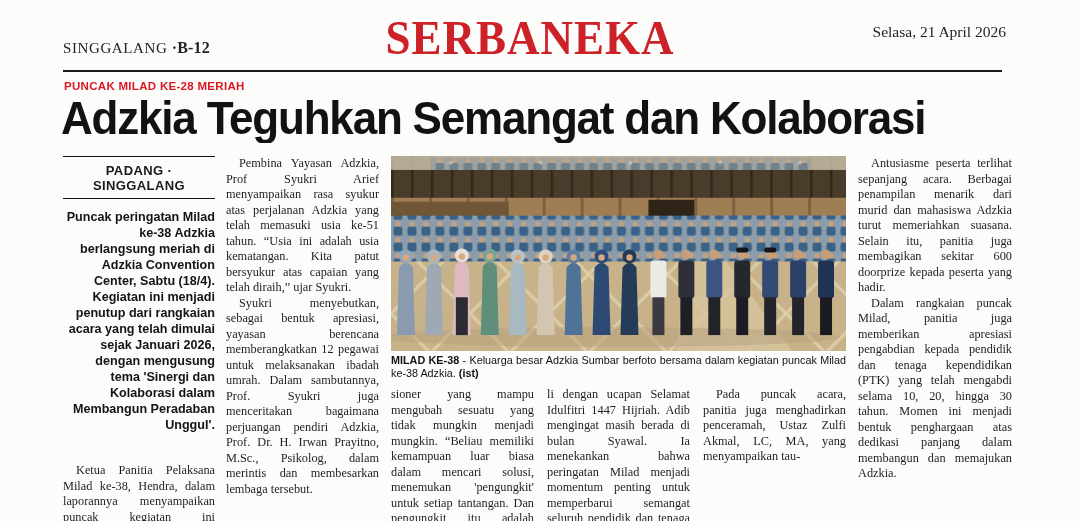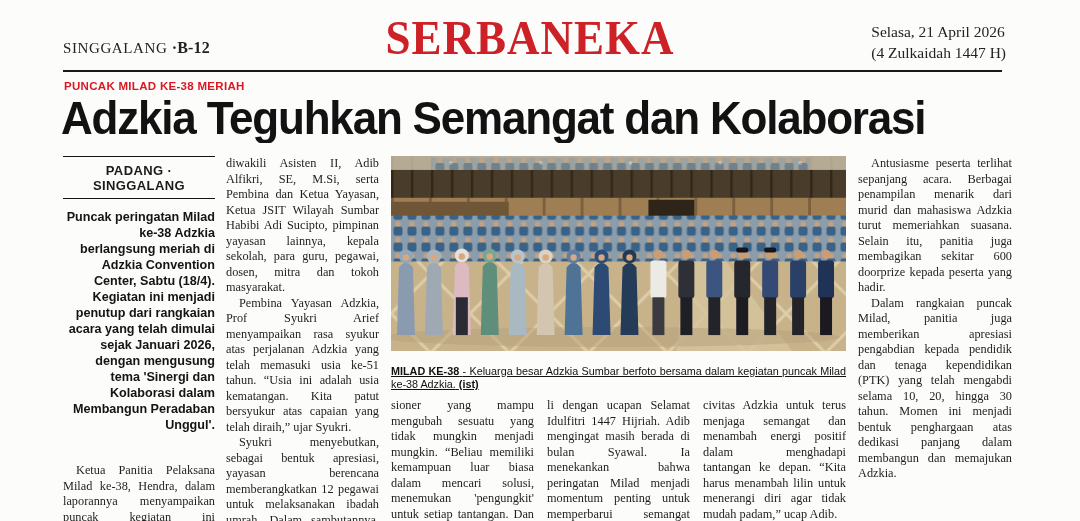"Selasa, 21 April 2026" .hdr-date { text-align: left -> right }
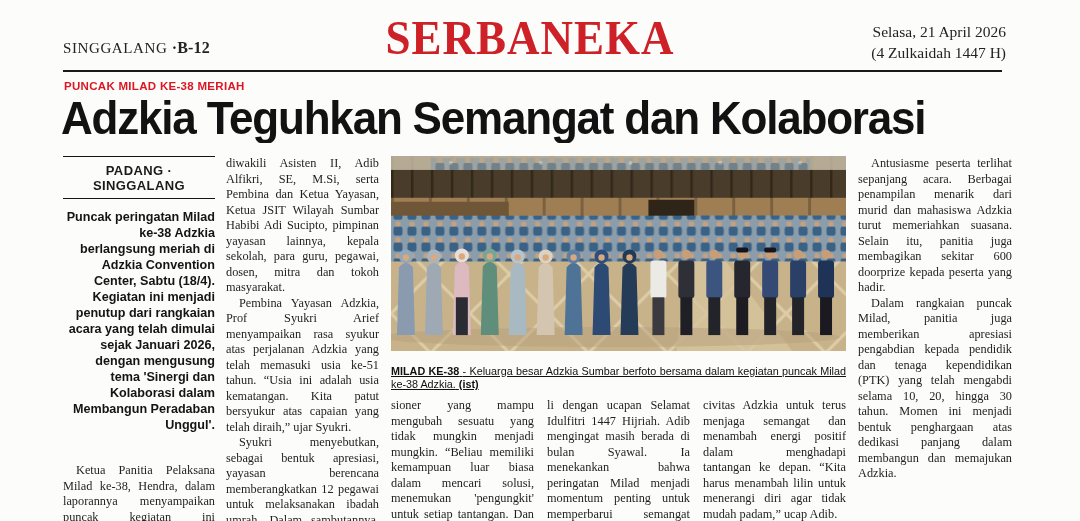"(4 Zulkaidah 1447 H)" div { html: <div>(4 Zulkaidah 1447 H)</div> -> none }
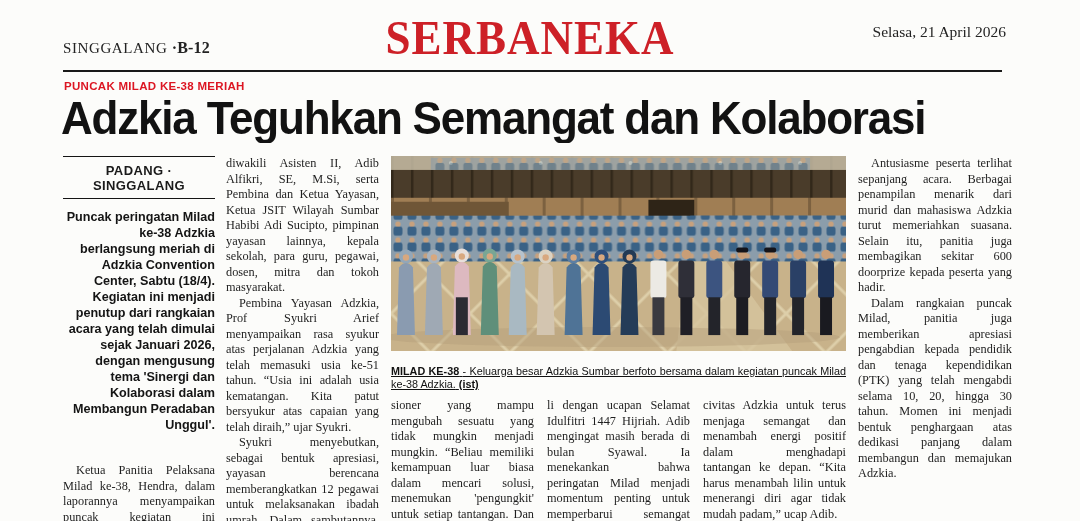"PUNCAK MILAD KE-38 MERIAH" div.kicker { text: KE-38 -> KE-28 }
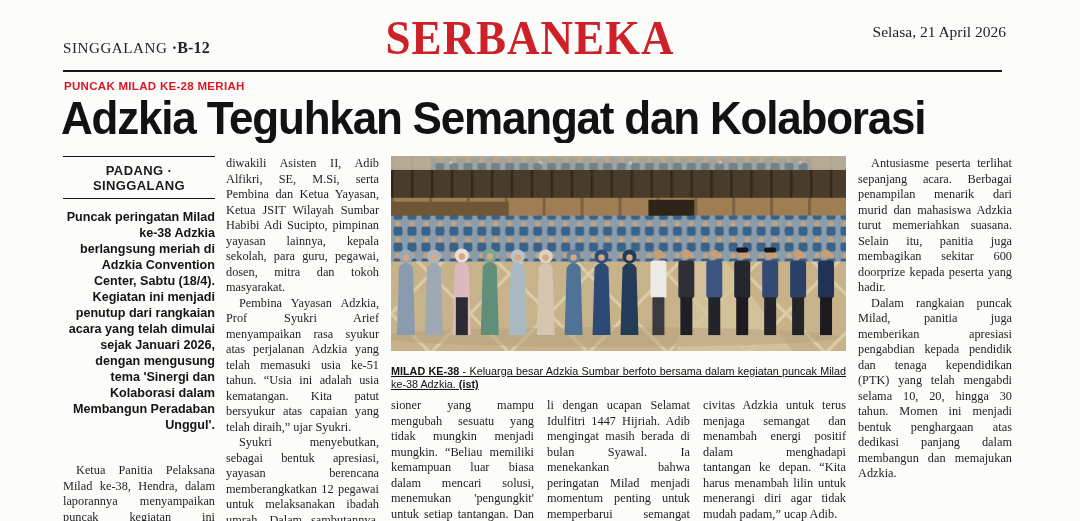"diwakili Asisten II, Adib Alfikri," p.serif { html: <p>diwakili Asisten II, Adib Alfikri, SE, M.Si, serta Pembina dan Ketua Yayasan, Ketua JSIT Wilayah Sumbar Habibi Adi Sucipto, pimpinan yayasan lainnya, kepala sekolah, para guru, pegawai, dosen, mitra dan tokoh masyarakat.</p> -> none }
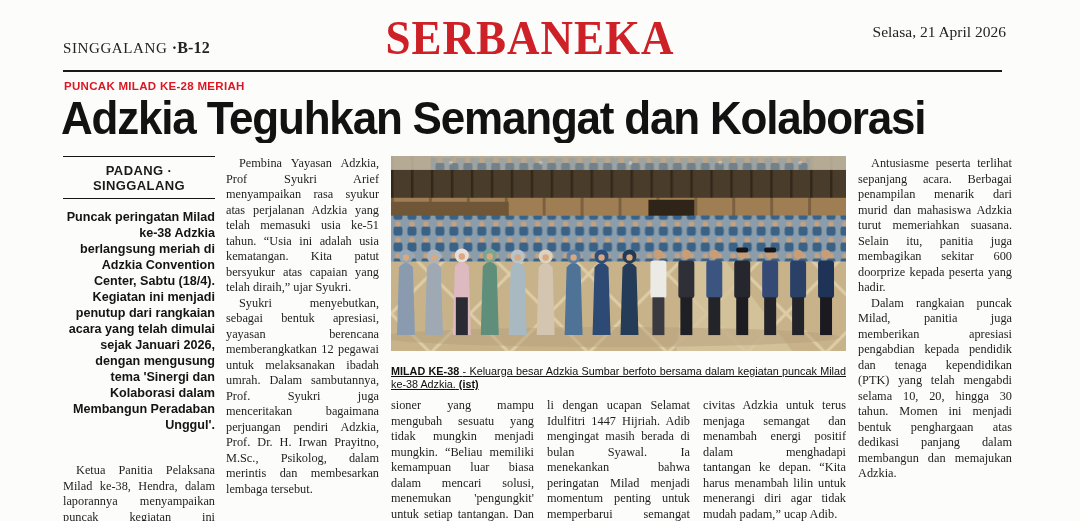"MILAD KE-38 - Keluarga besar" .caption { margin-top: 14px -> 3px; text-decoration: underline -> none }
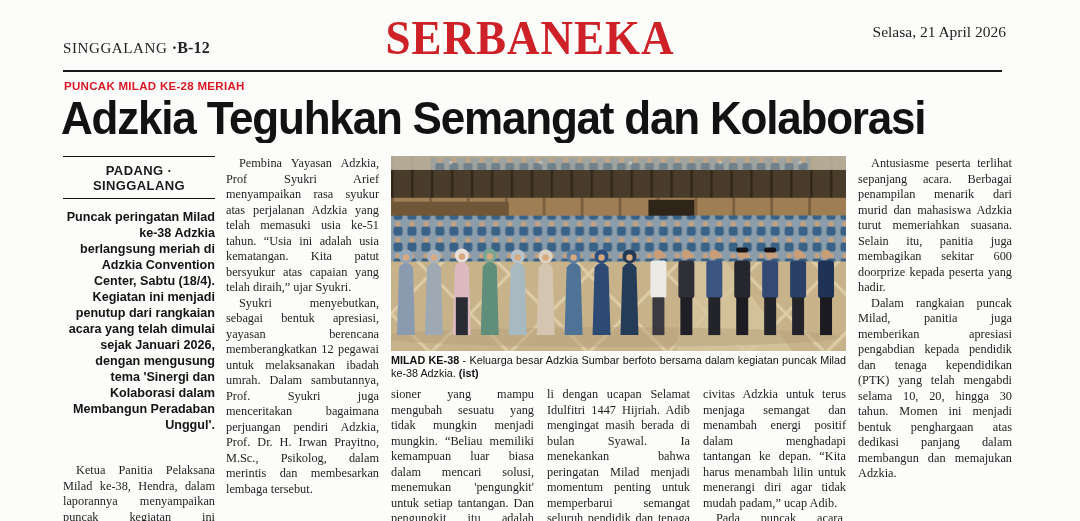"civitas Adzkia untuk terus menjaga" p.serif { html: <p>civitas Adzkia untuk terus menjaga semangat dan menambah energi positif dalam menghadapi tantangan ke depan. “Kita harus menambah lilin untuk menerangi diri agar tidak mudah padam,” ucap Adib.</p> -> none }
